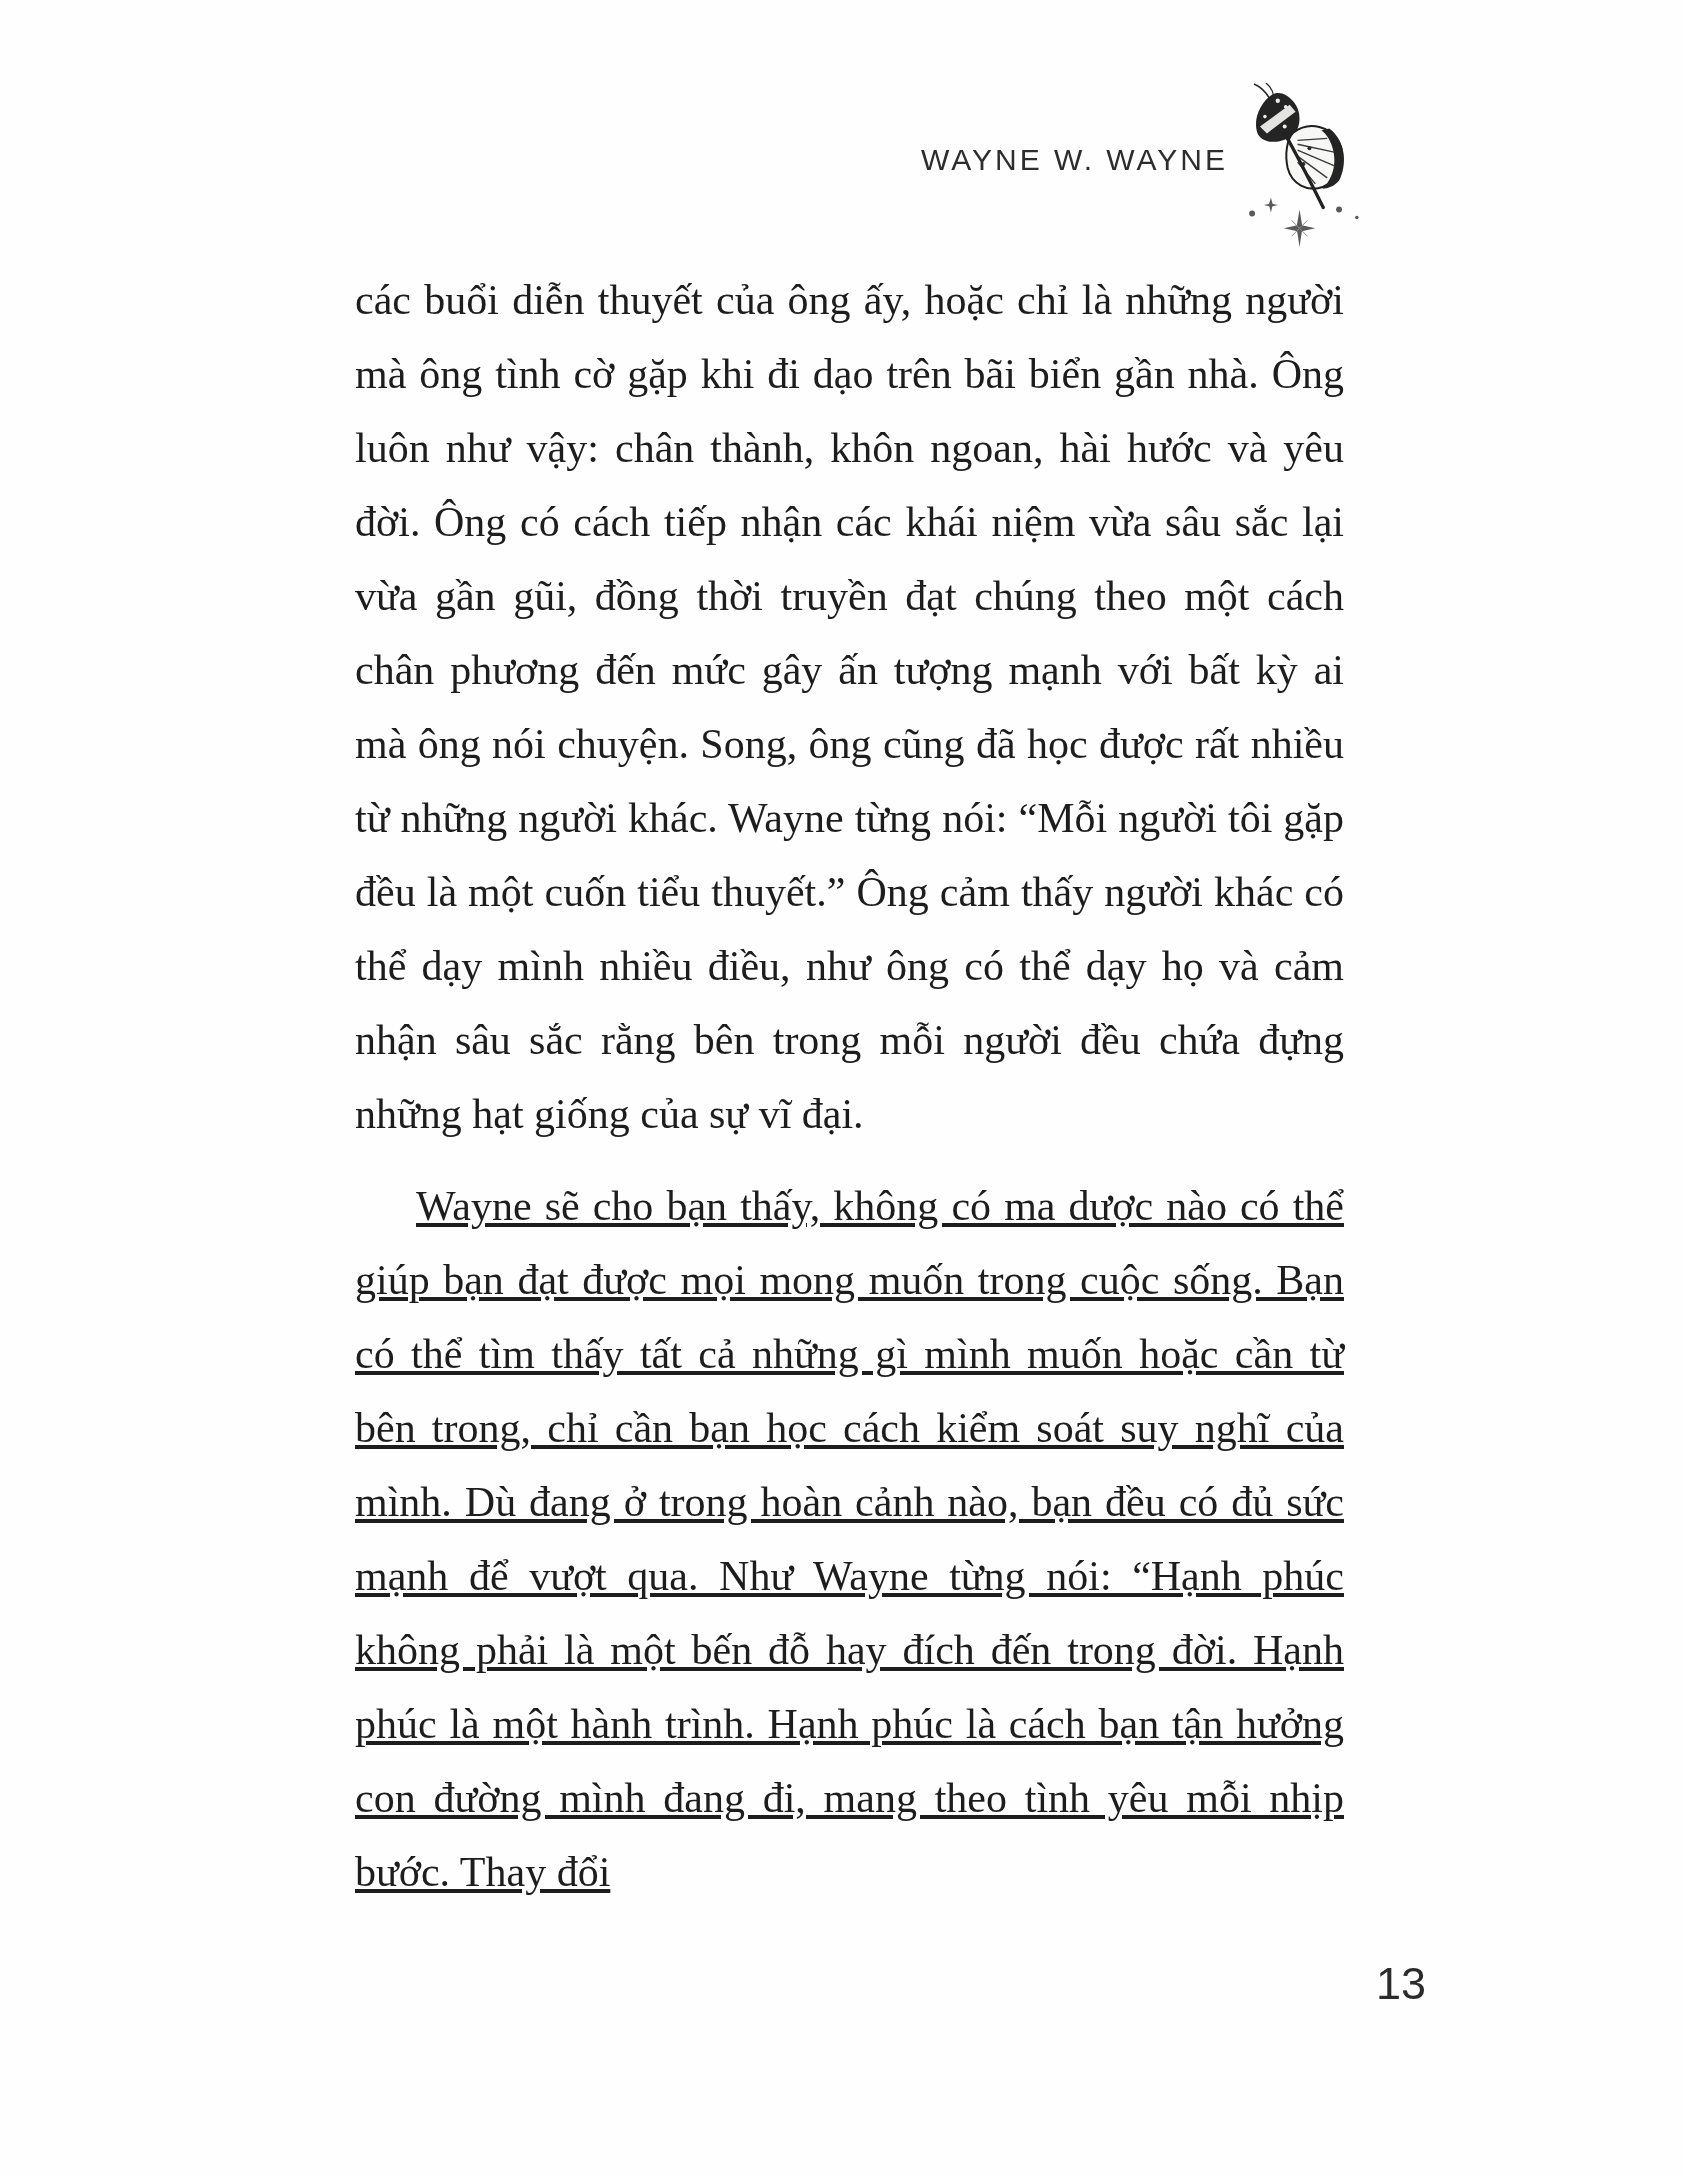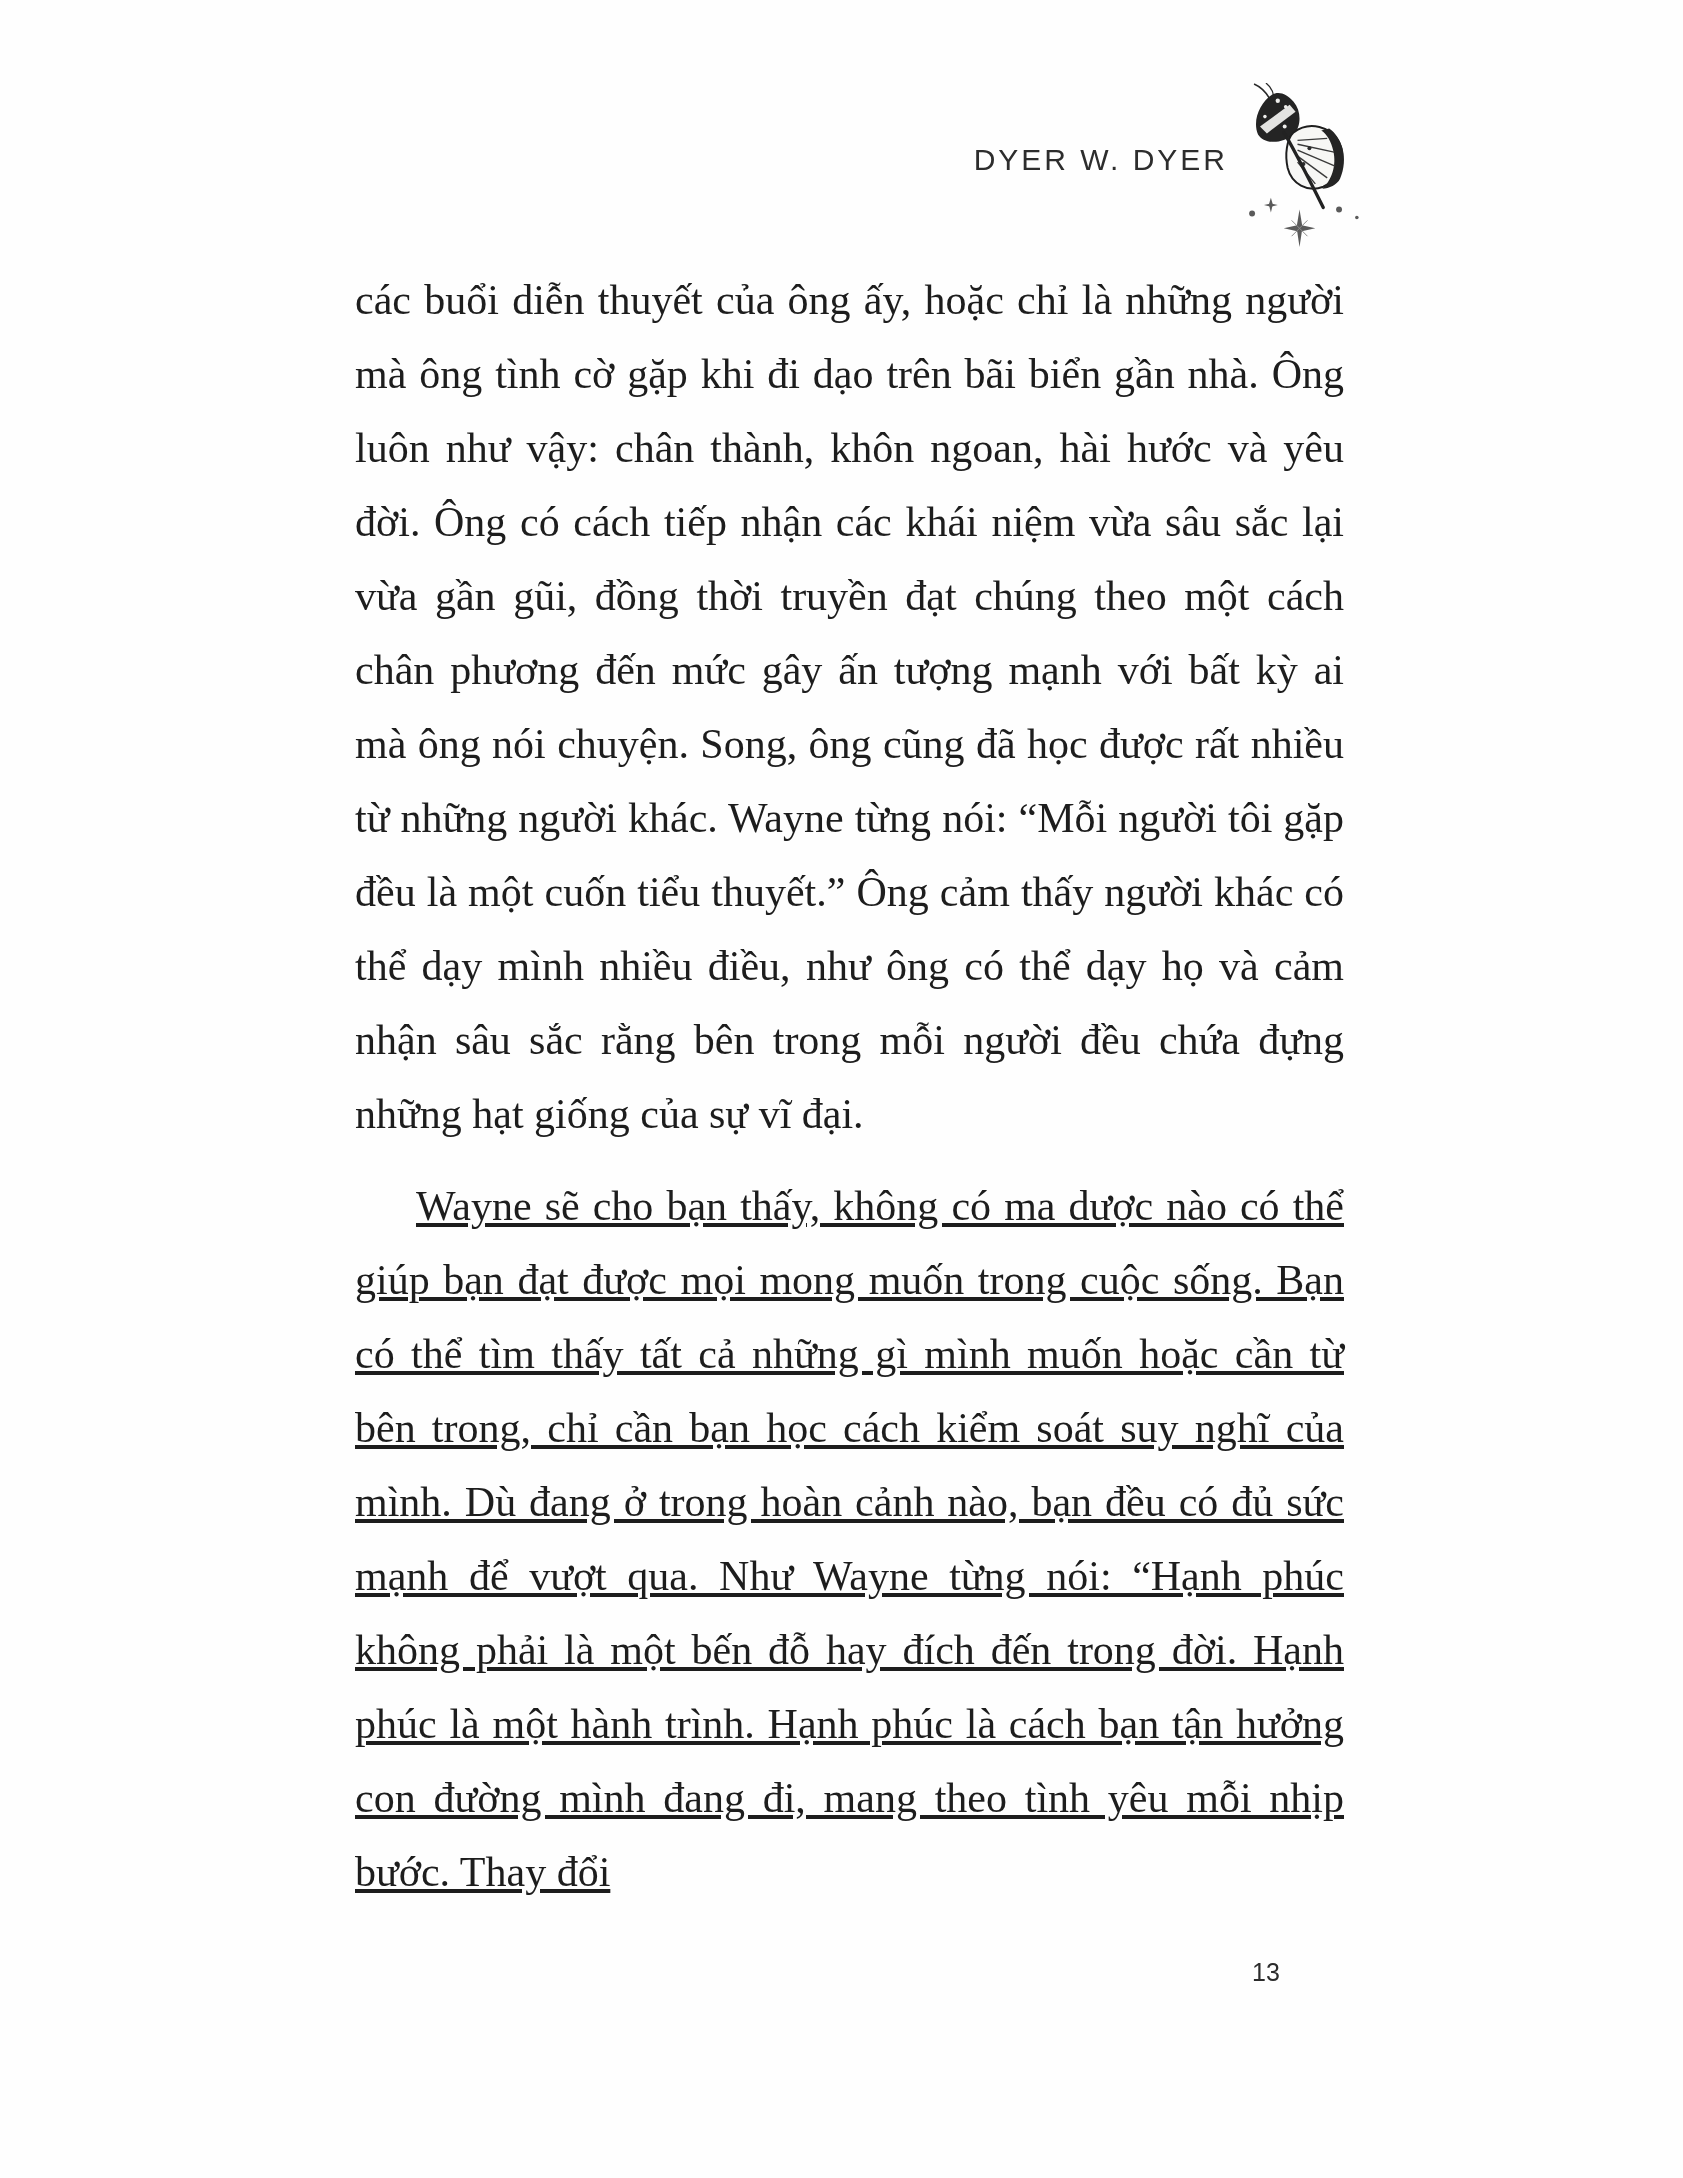"DYER W. DYER" div.running-head { text: DYER W. DYER -> WAYNE W. WAYNE }
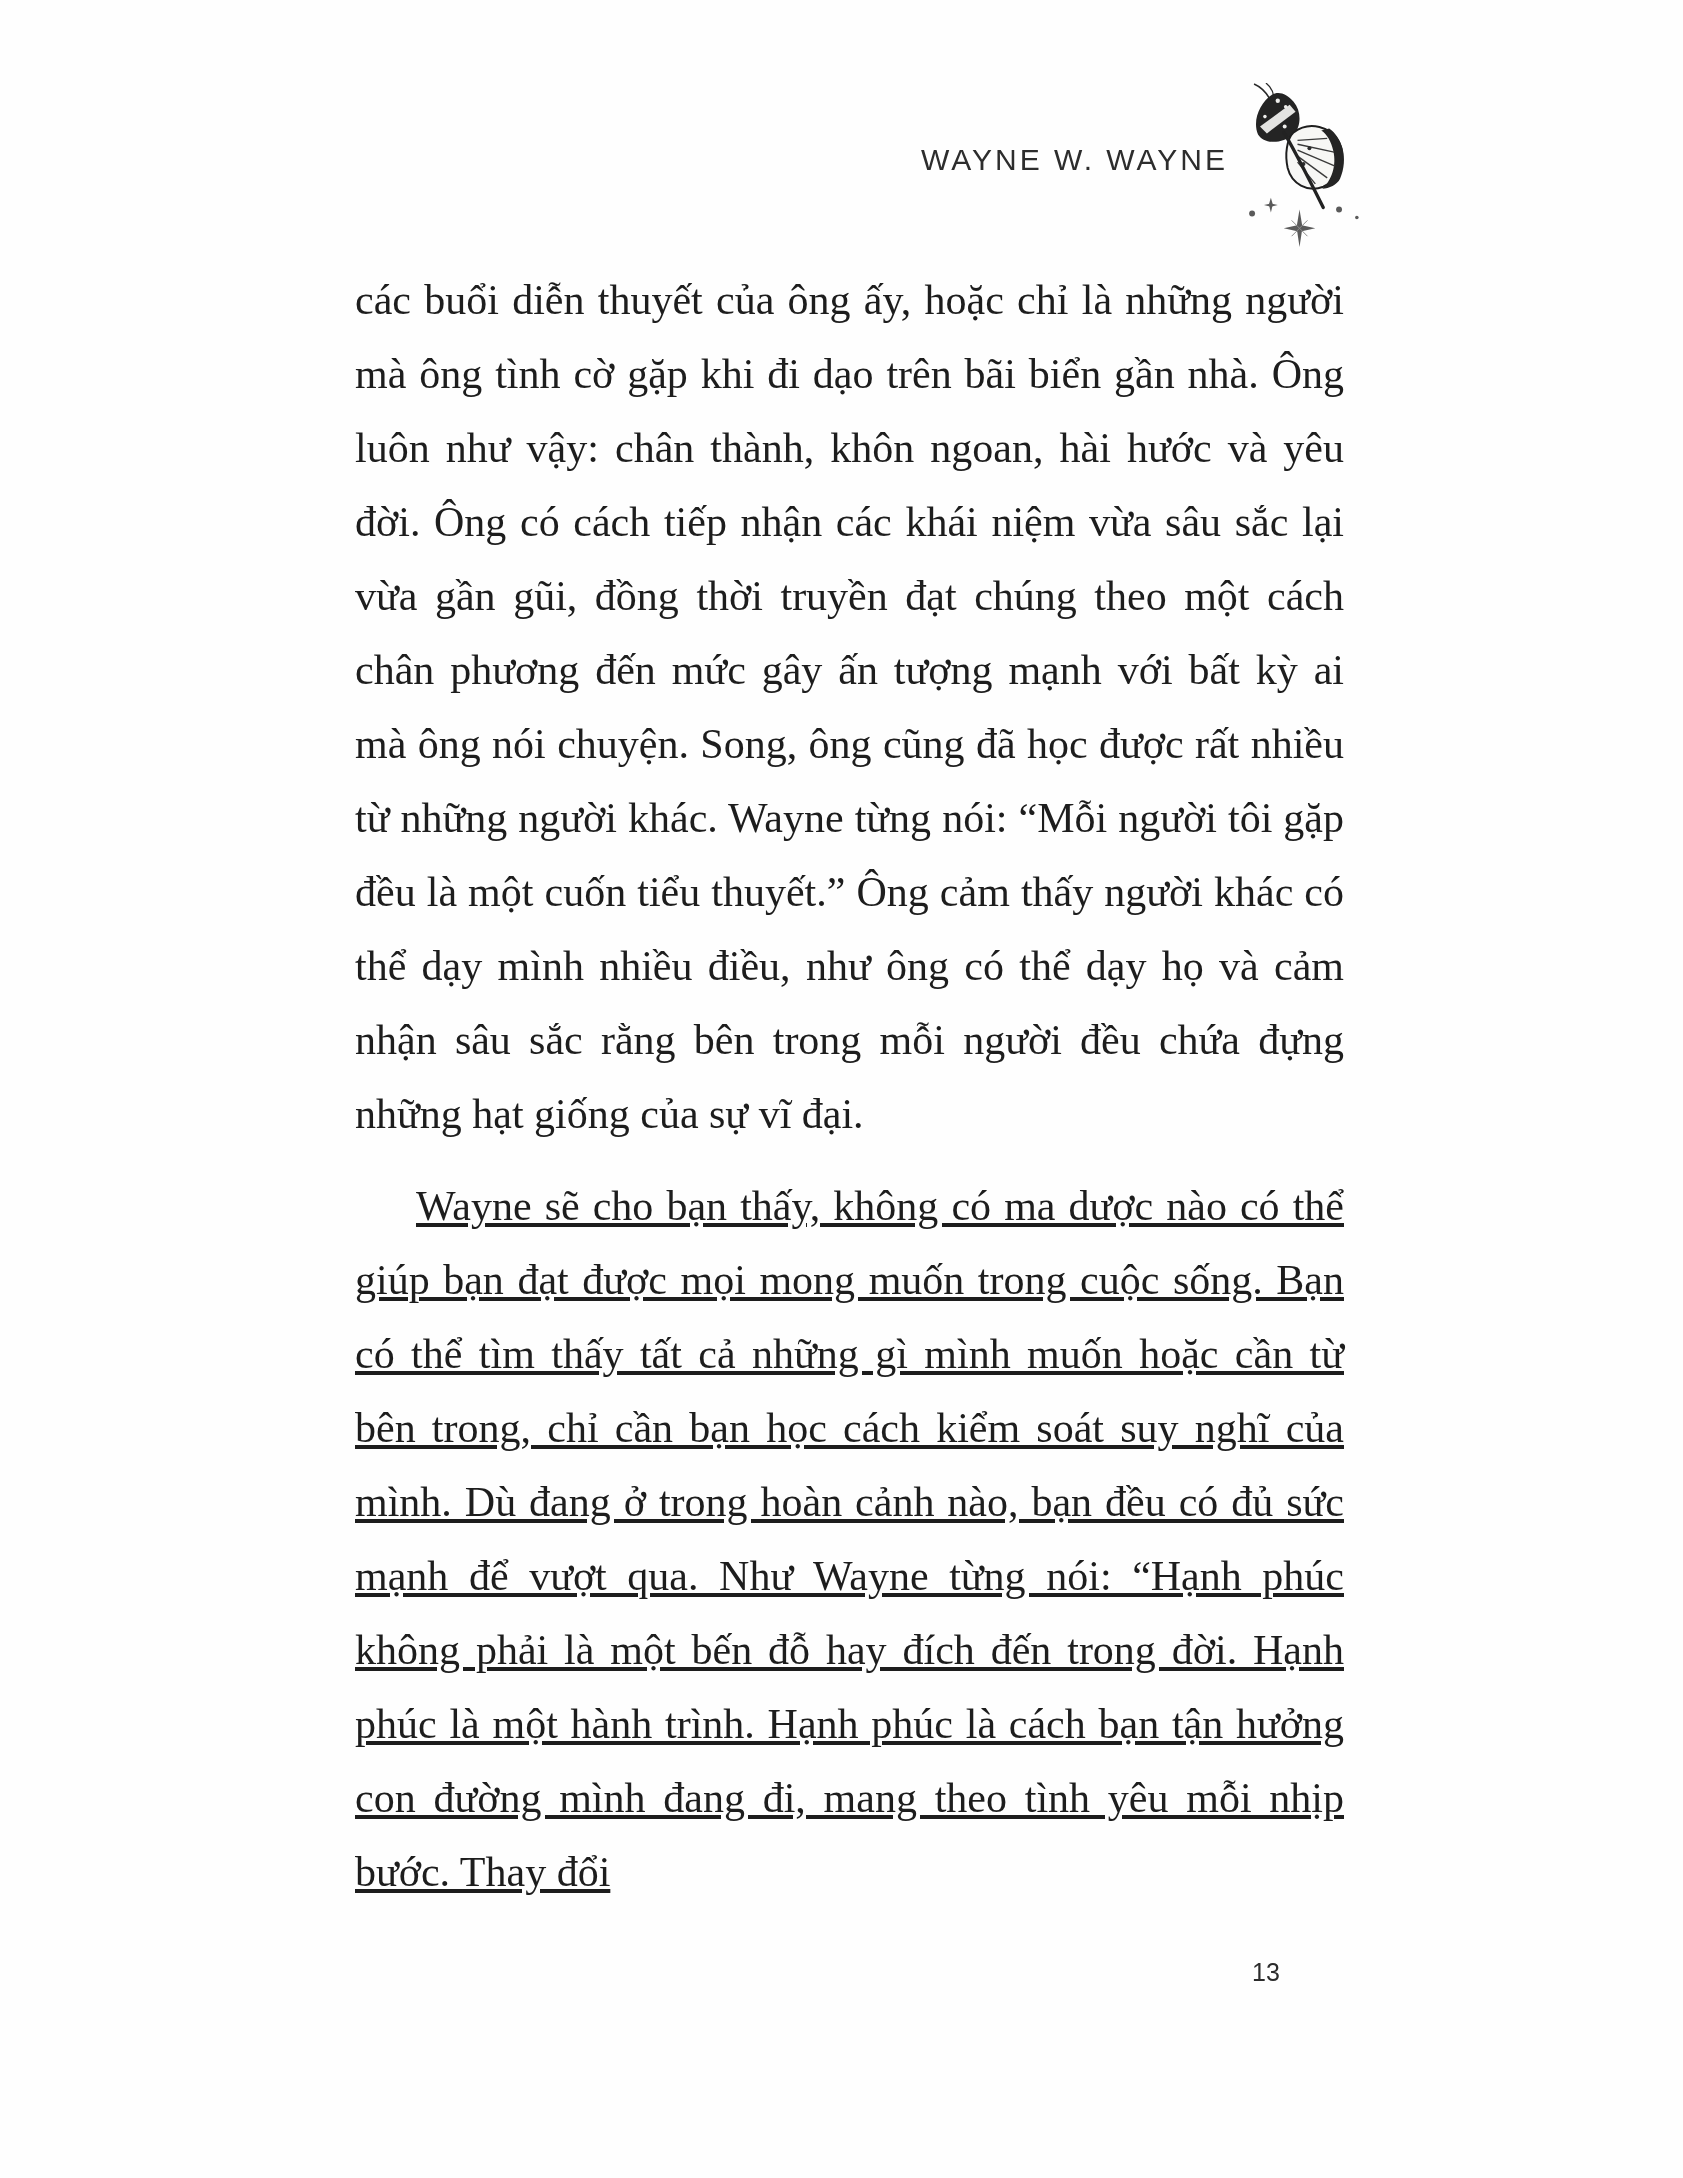"13" .page-number { font-size: 25px -> 45px; left: 1252px -> 1376px }
